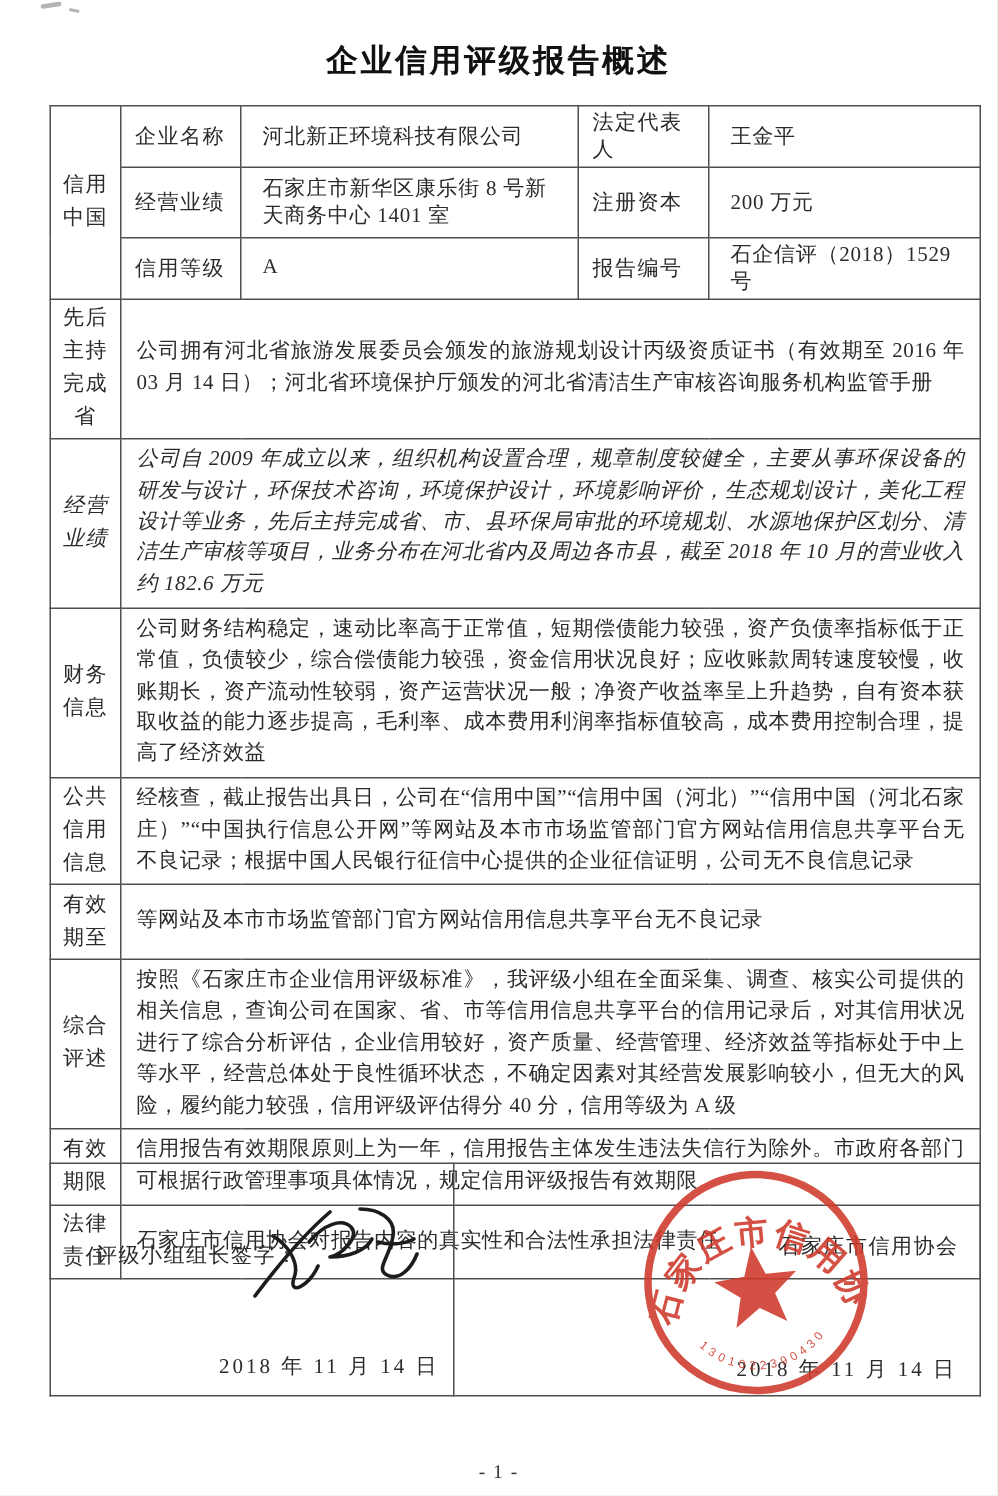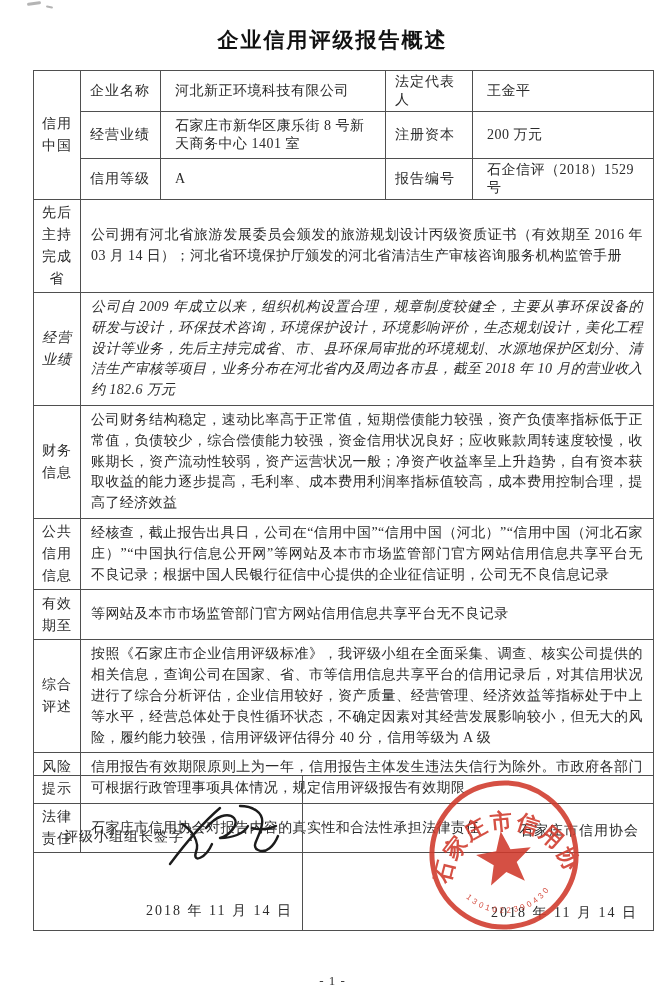"风险提示" td.cat { text: 风险提示 -> 有效期限 }
